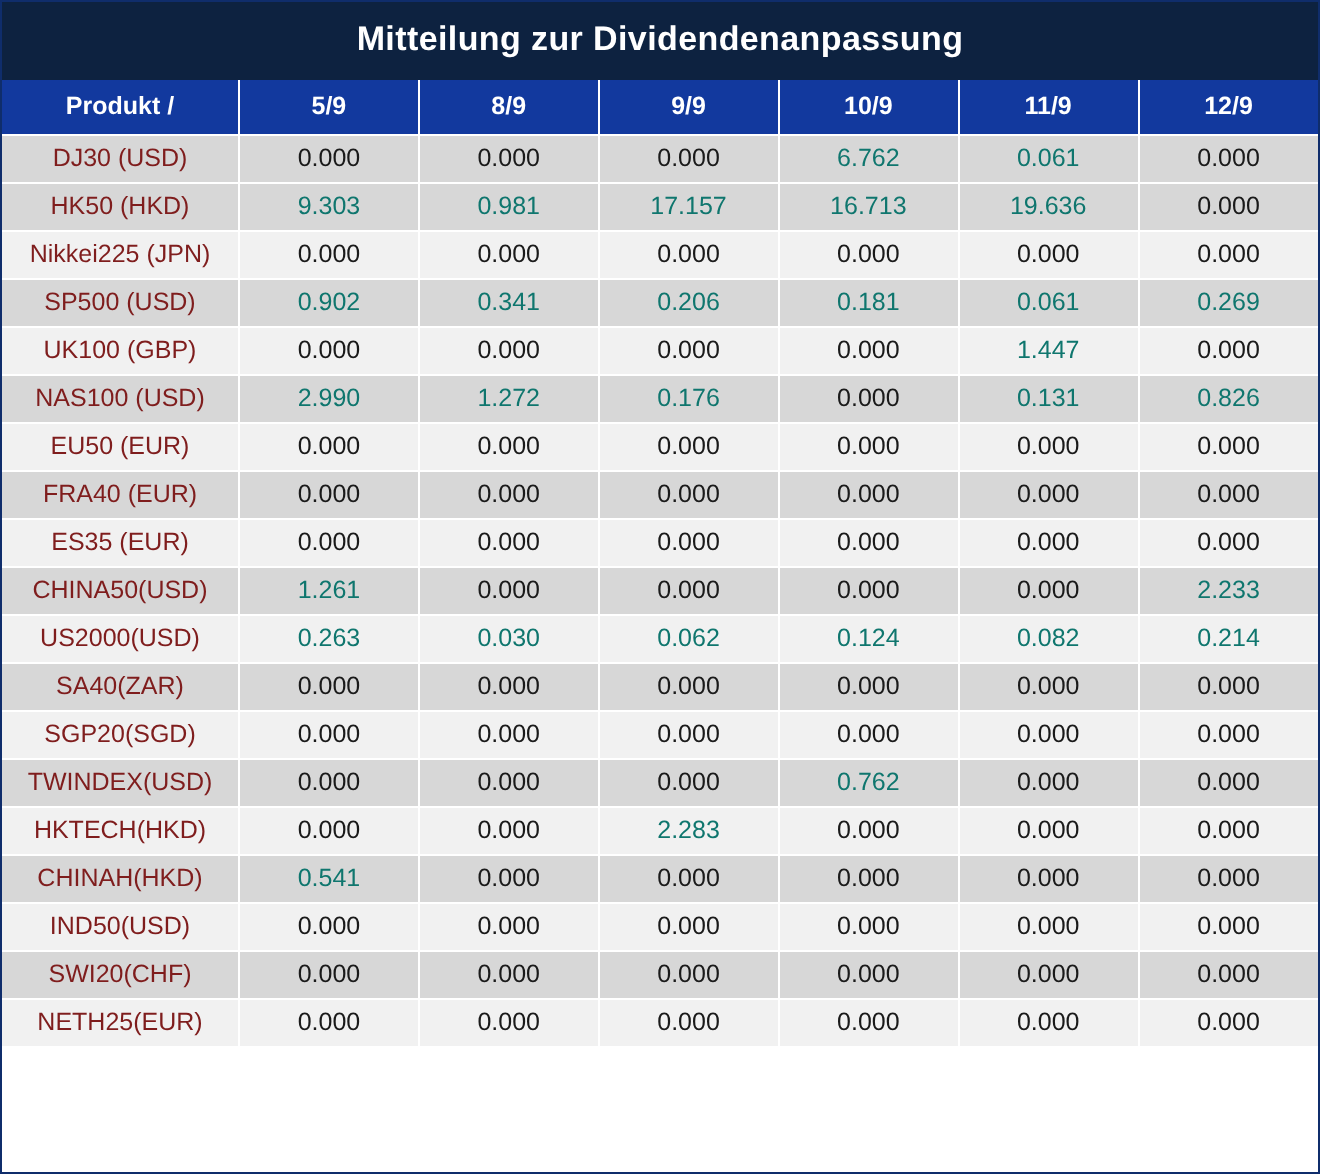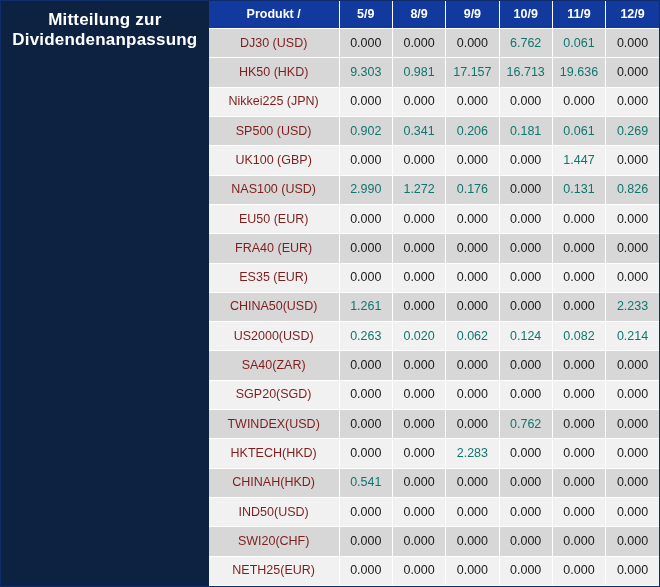"Mitteilung zur Dividendenanpassung" .panel { flex-direction: row -> column }
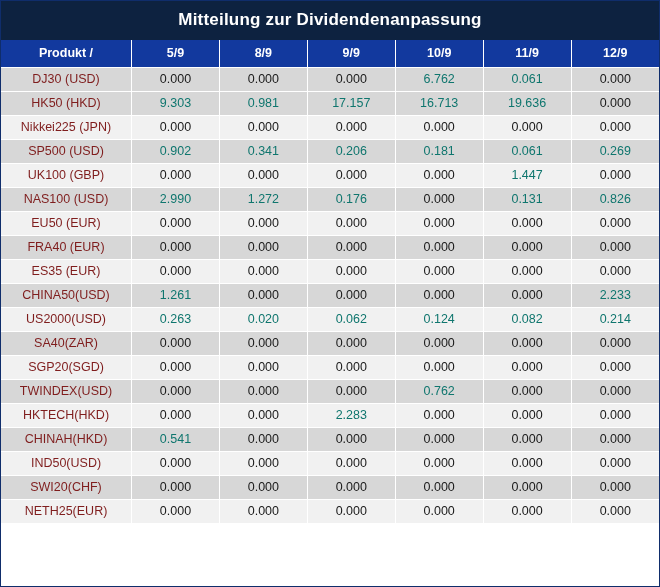"Produkt /" thead th.col-product { width: 130px -> 118px }
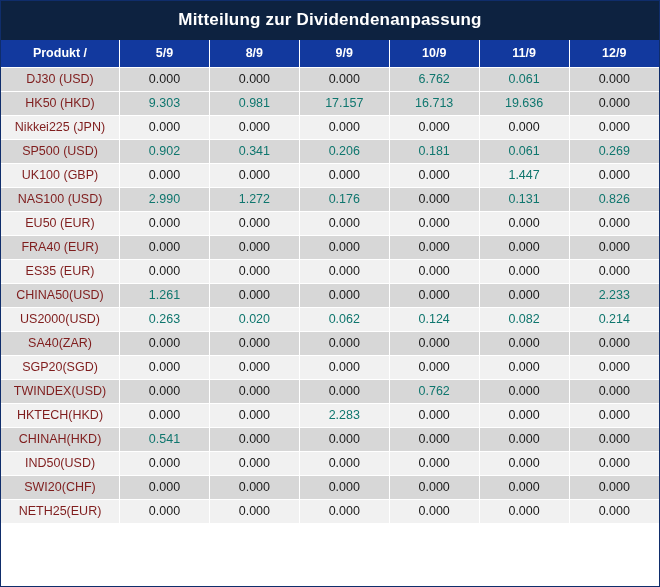"0.020" td.val { text: 0.020 -> 0.030 }
